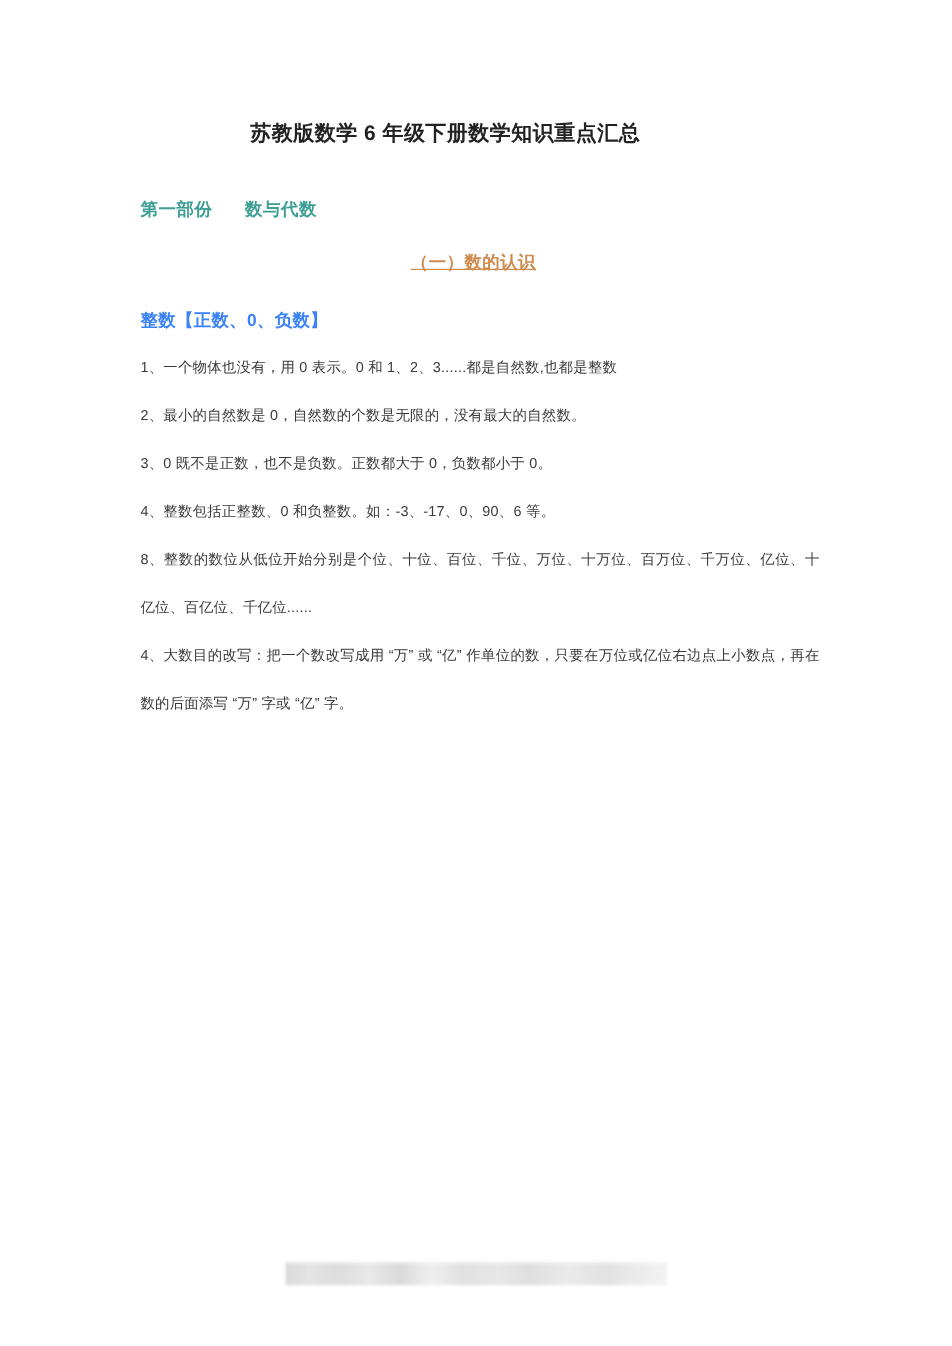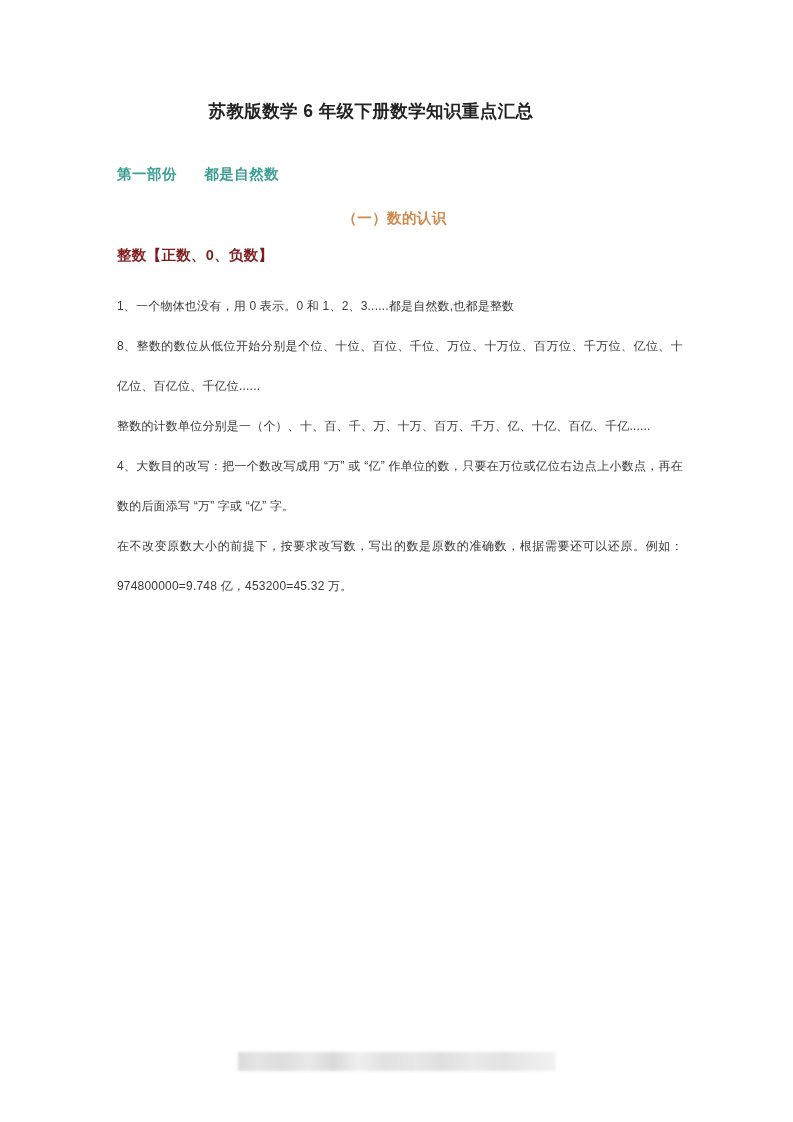"第一部份 都是自然数" div.part-heading { text: 都是自然 -> 数与代 }
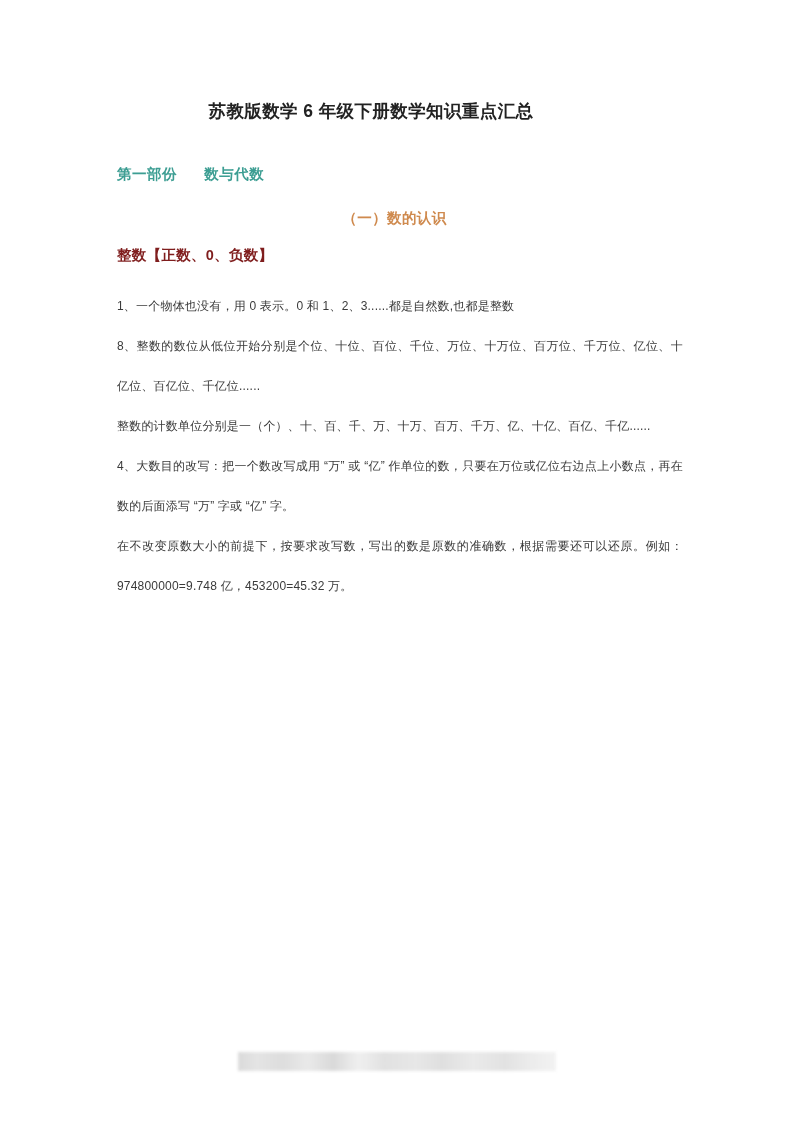"（一）数的认识" .section-heading { text-decoration: none -> underline }
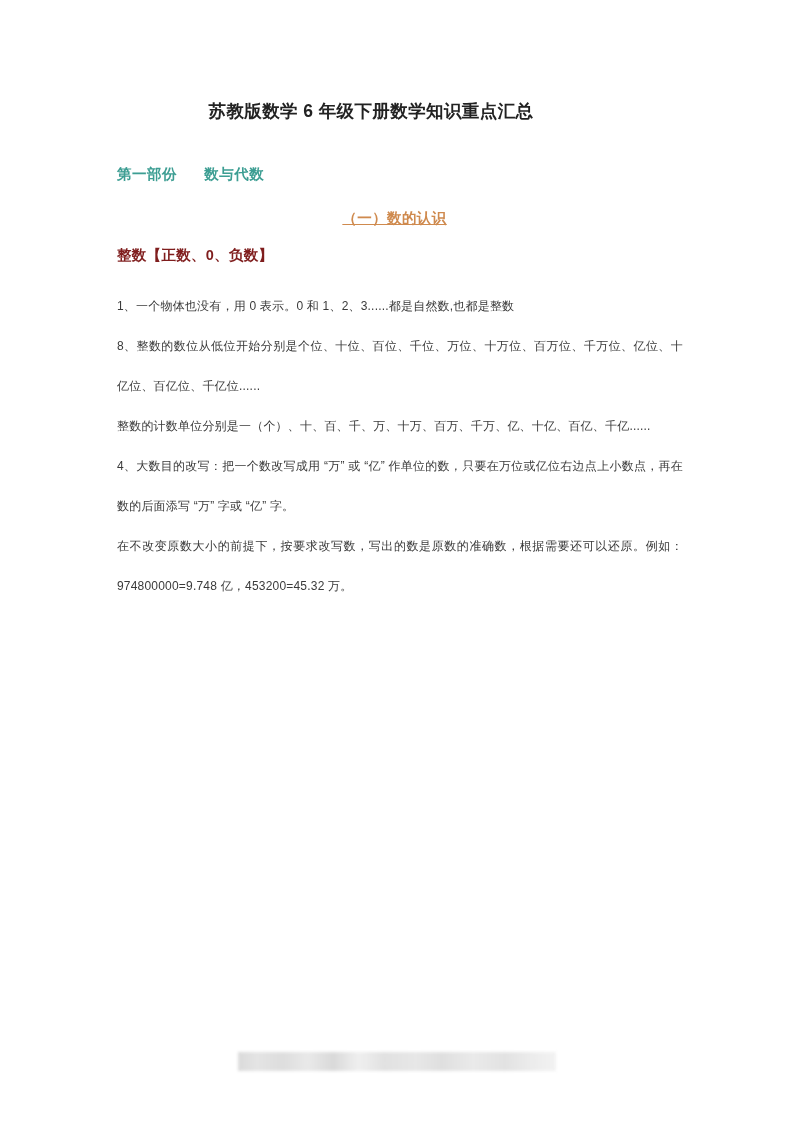"整数【正数、0、负数】" .subsection-heading { color: #7f1d1d -> #3b82f6; top: 246px -> 258px }
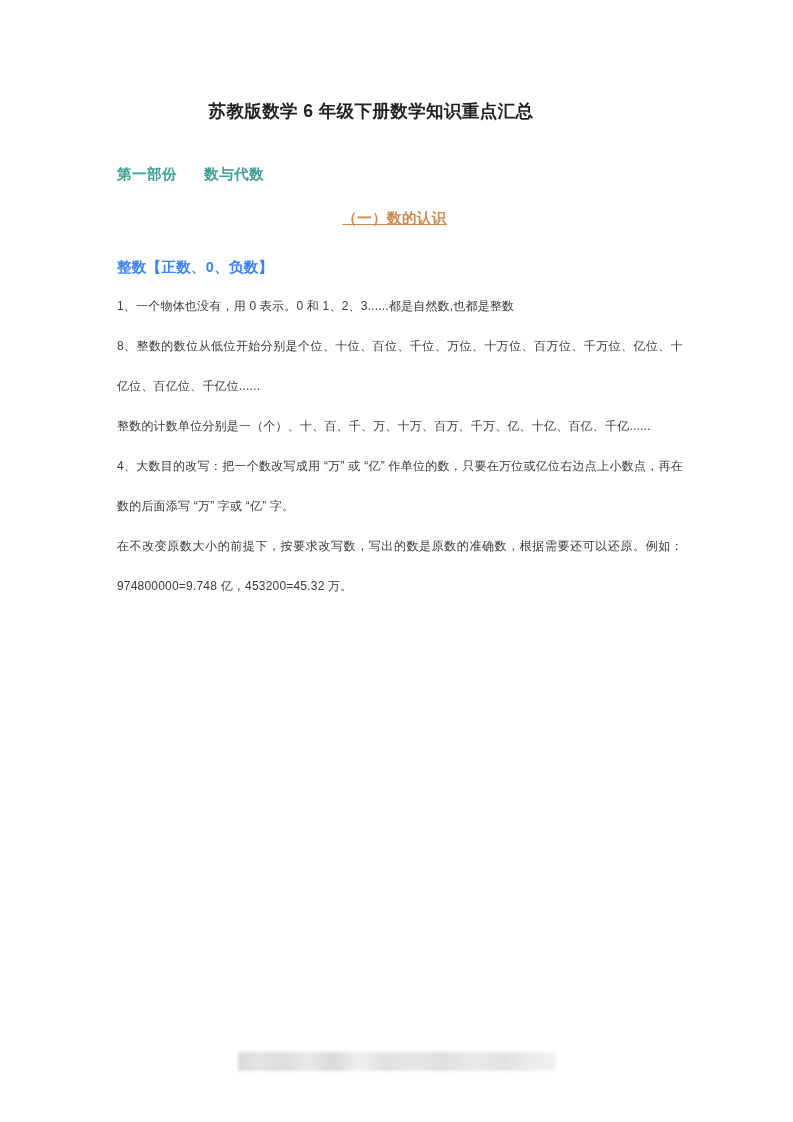"2、最小的自然数是 0，自然数的个数是无限的，没有最大的自然数。" p.para { html: none -> <p>2、最小的自然数是 0，自然数的个数是无限的，没有最大的自然数。</p> }
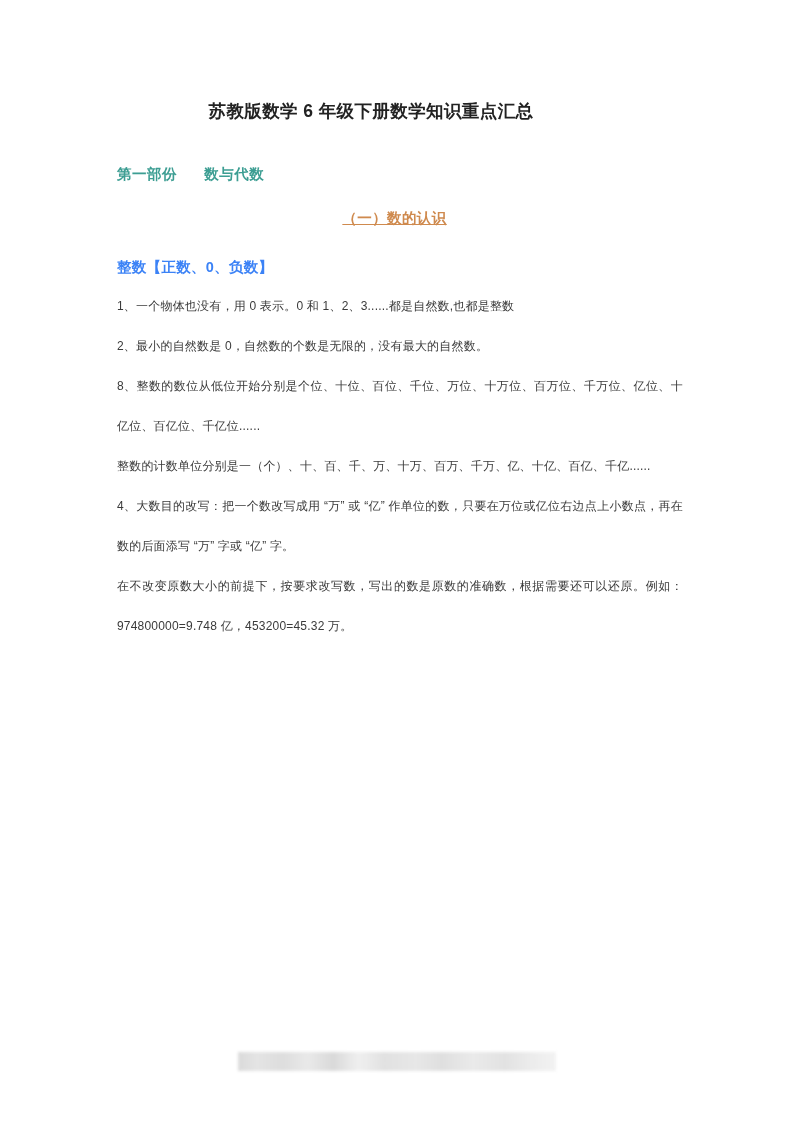"3、0 既不是正数，也不是负数。正数都大于 0，负数都小于 0。" p.para { html: none -> <p>3、0 既不是正数，也不是负数。正数都大于 0，负数都小于 0。</p> }
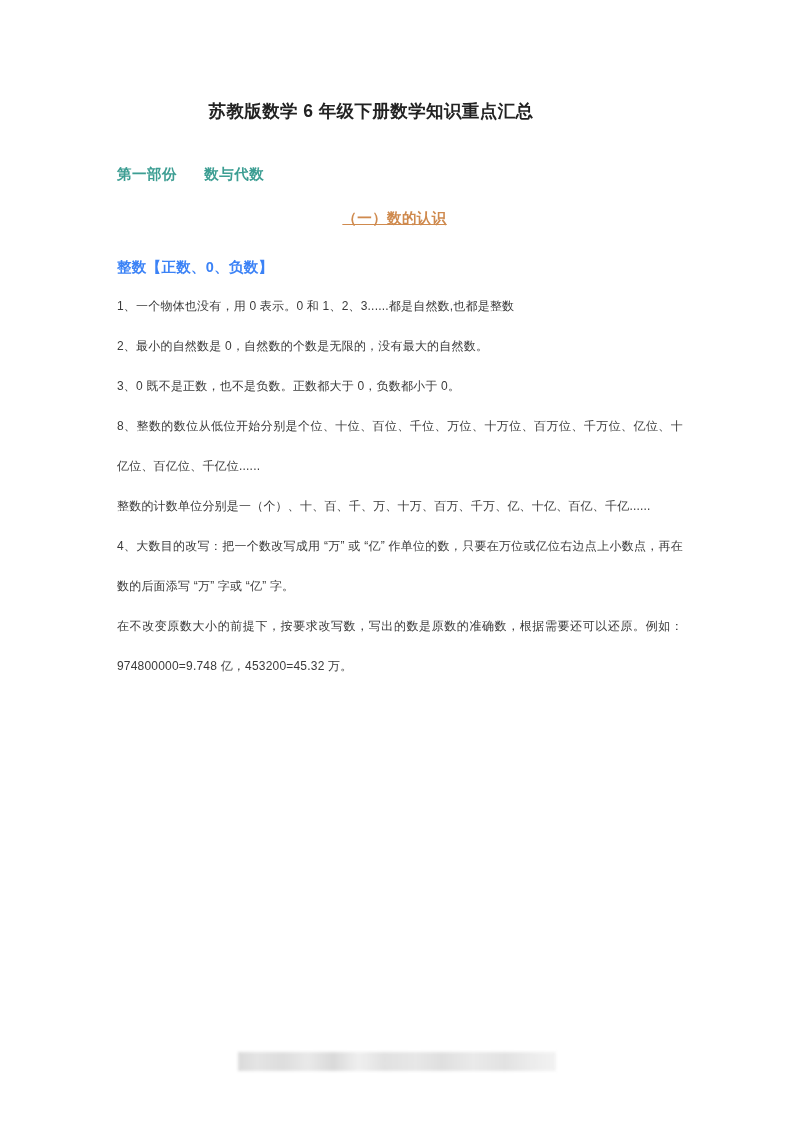"4、整数包括正整数、0 和负整数。如：-3、-17、0、90、6 等。" p.para { html: none -> <p>4、整数包括正整数、0 和负整数。如：-3、-17、0、90、6 等。</p> }
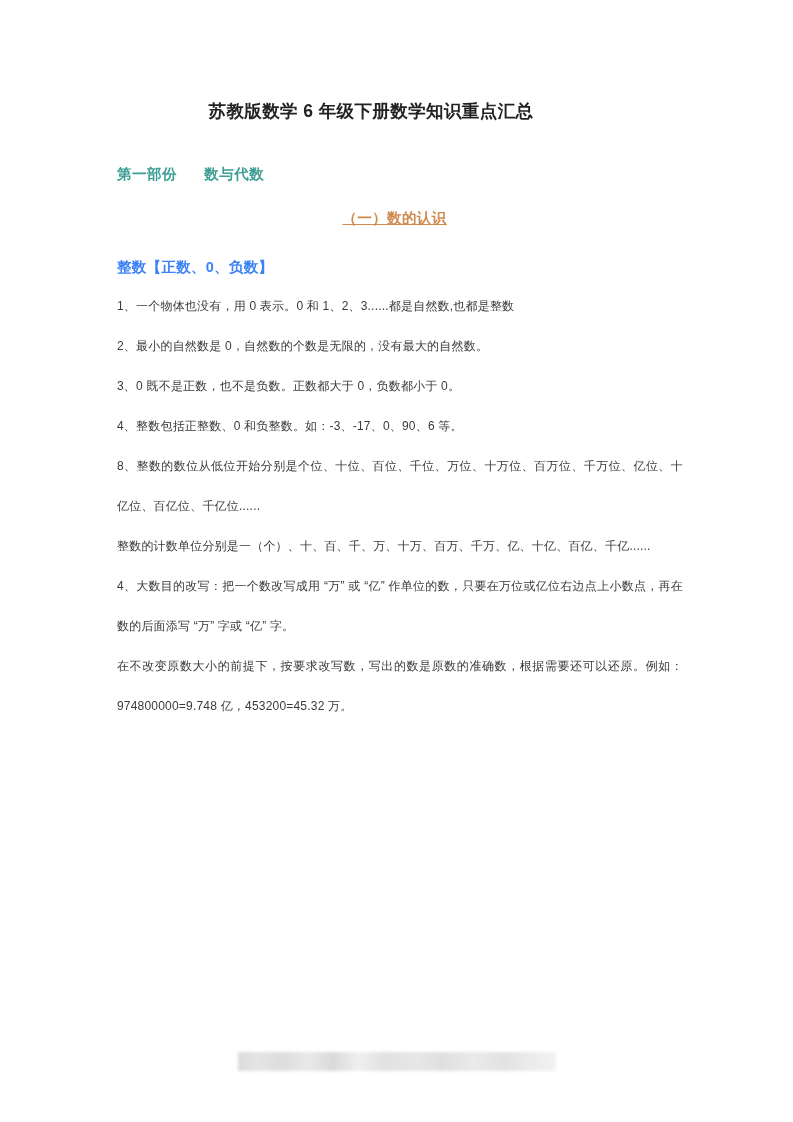"整数的计数单位分别是一（个）、十、百、千、万、十万、百万、千万、亿、十亿、百亿、" p.para { html: <p>整数的计数单位分别是一（个）、十、百、千、万、十万、百万、千万、亿、十亿、百亿、千亿......</p> -> none }
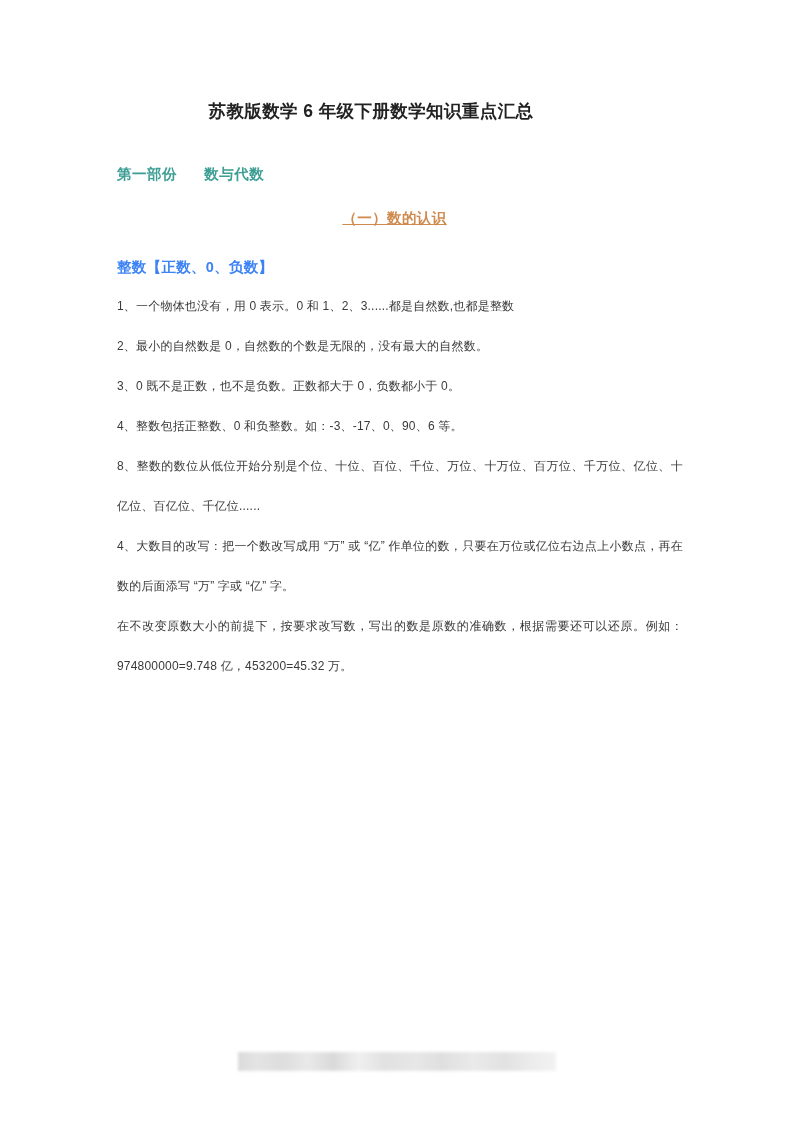"在不改变原数大小的前提下，按要求改写数，写出的数是原数的准确数，根据需要还可以还" p.para { html: <p>在不改变原数大小的前提下，按要求改写数，写出的数是原数的准确数，根据需要还可以还原。例如：974800000=9.748 亿，453200=45.32 万。</p> -> none }
